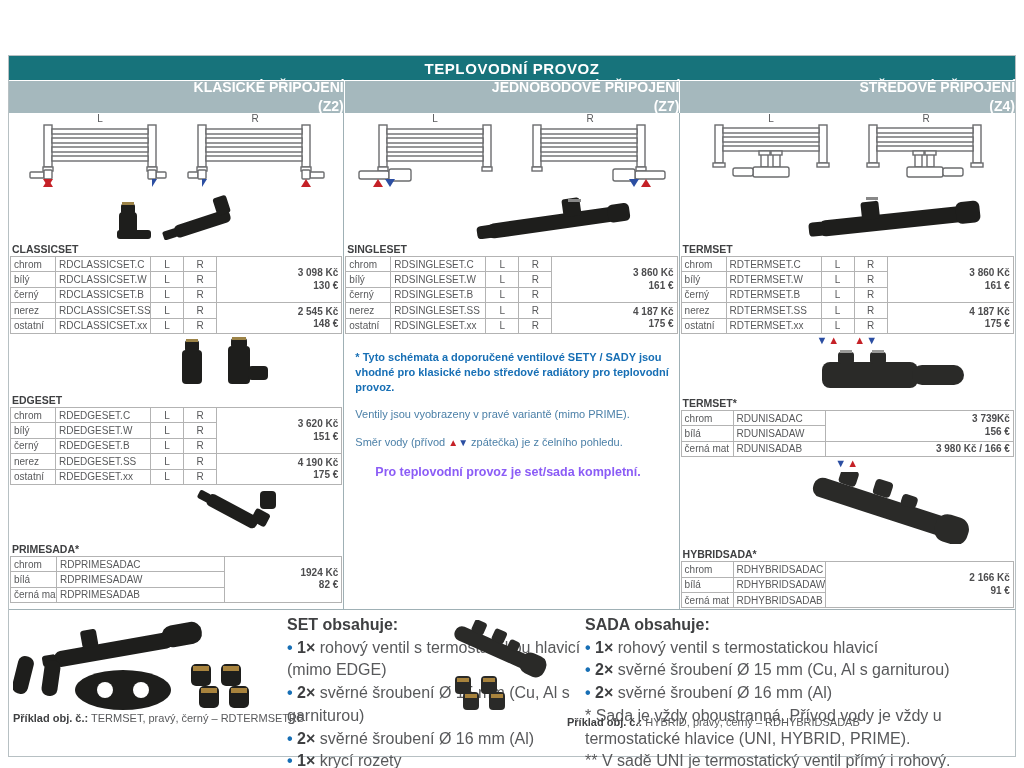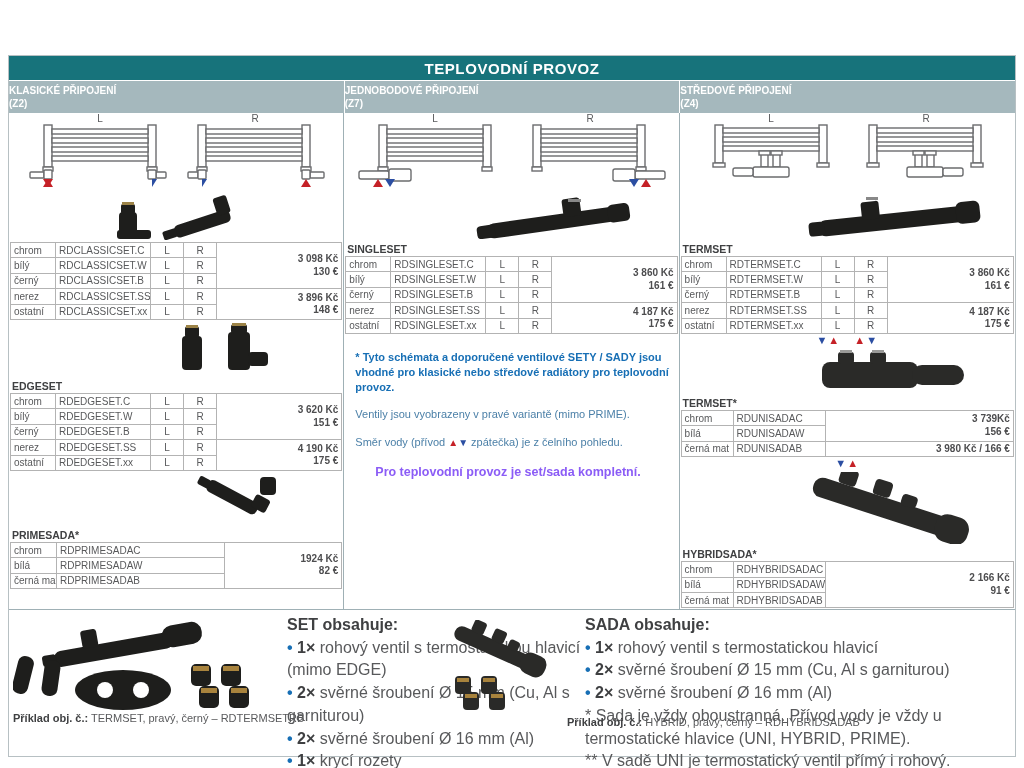"KLASICKÉ PŘIPOJENÍ" .band { align-items: flex-start -> flex-end; font-size: 10px -> 14px }
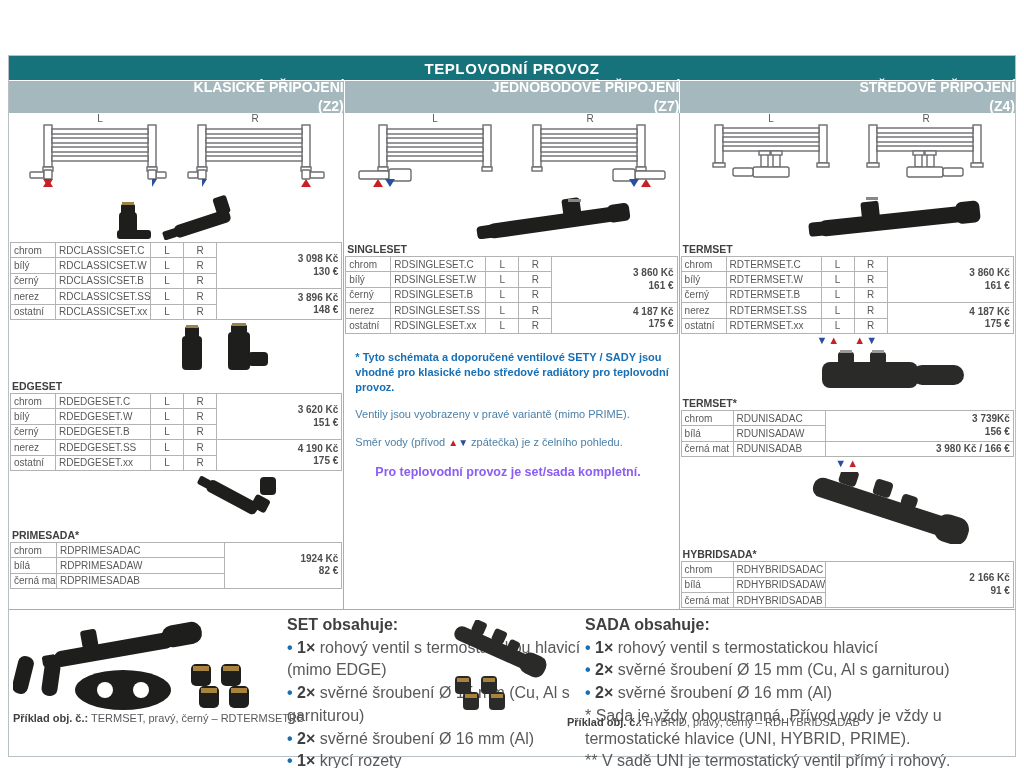"CLASSICSET" div.setname { html: none -> <div>CLASSICSET</div> }
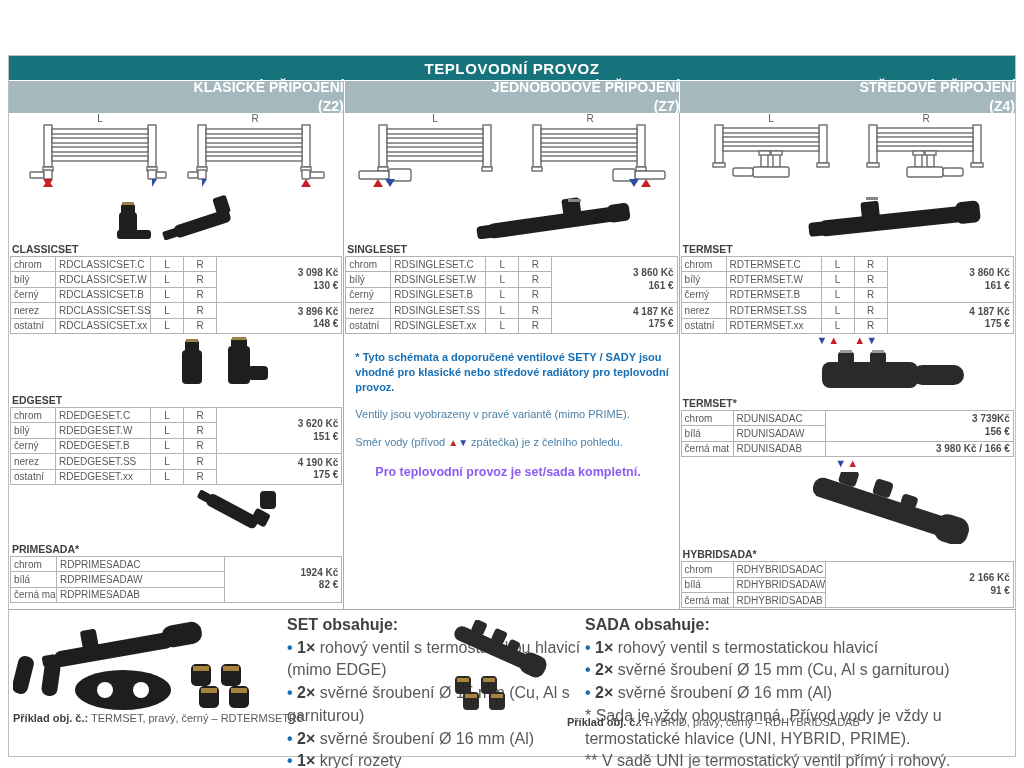"3 896 Kč" div { text: 3 896 -> 2 545 }
